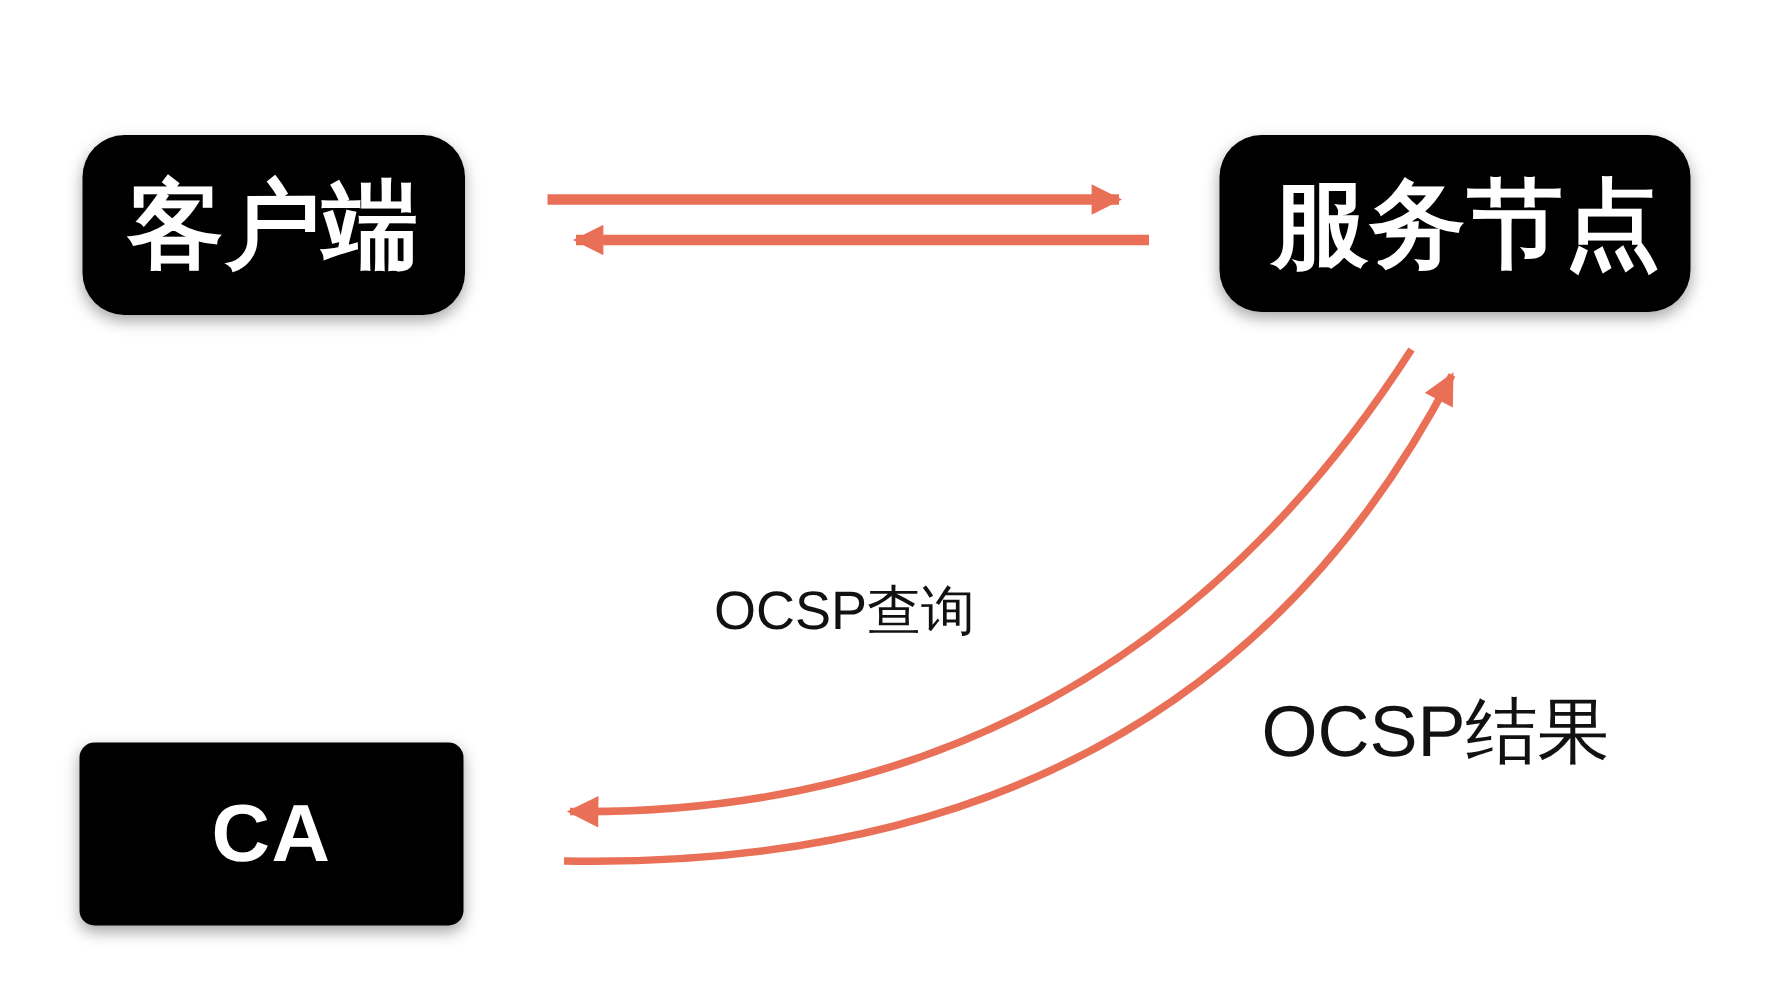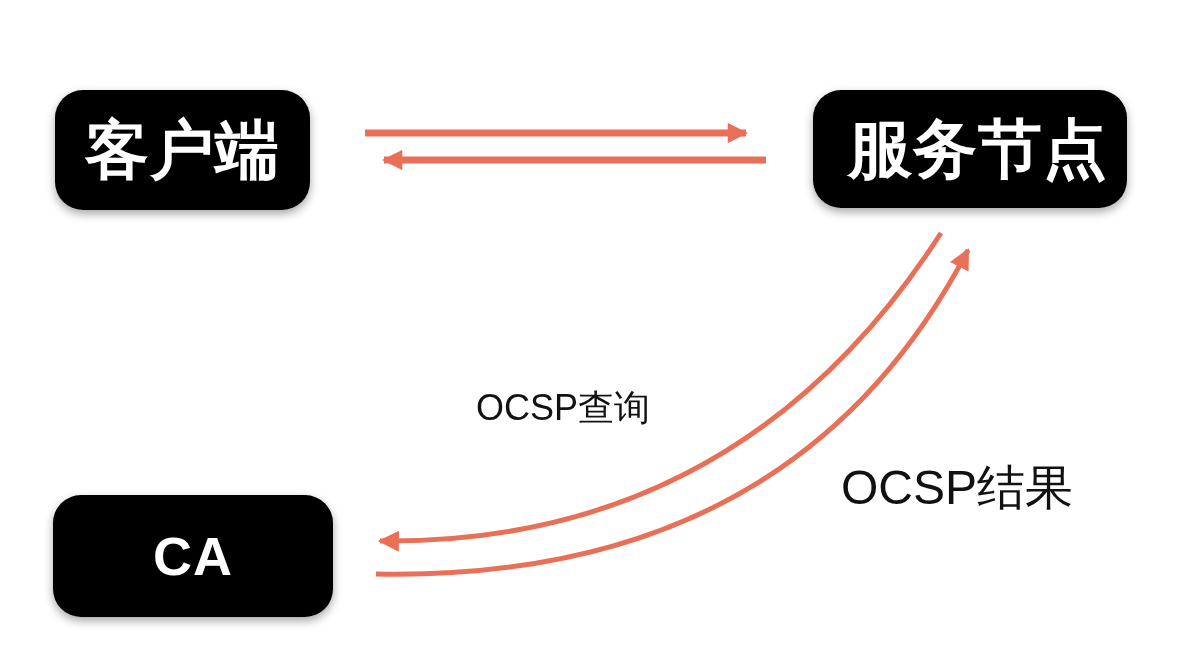"CA" .node-ca { border-radius: none -> 10px; width: 280px -> 256px }
